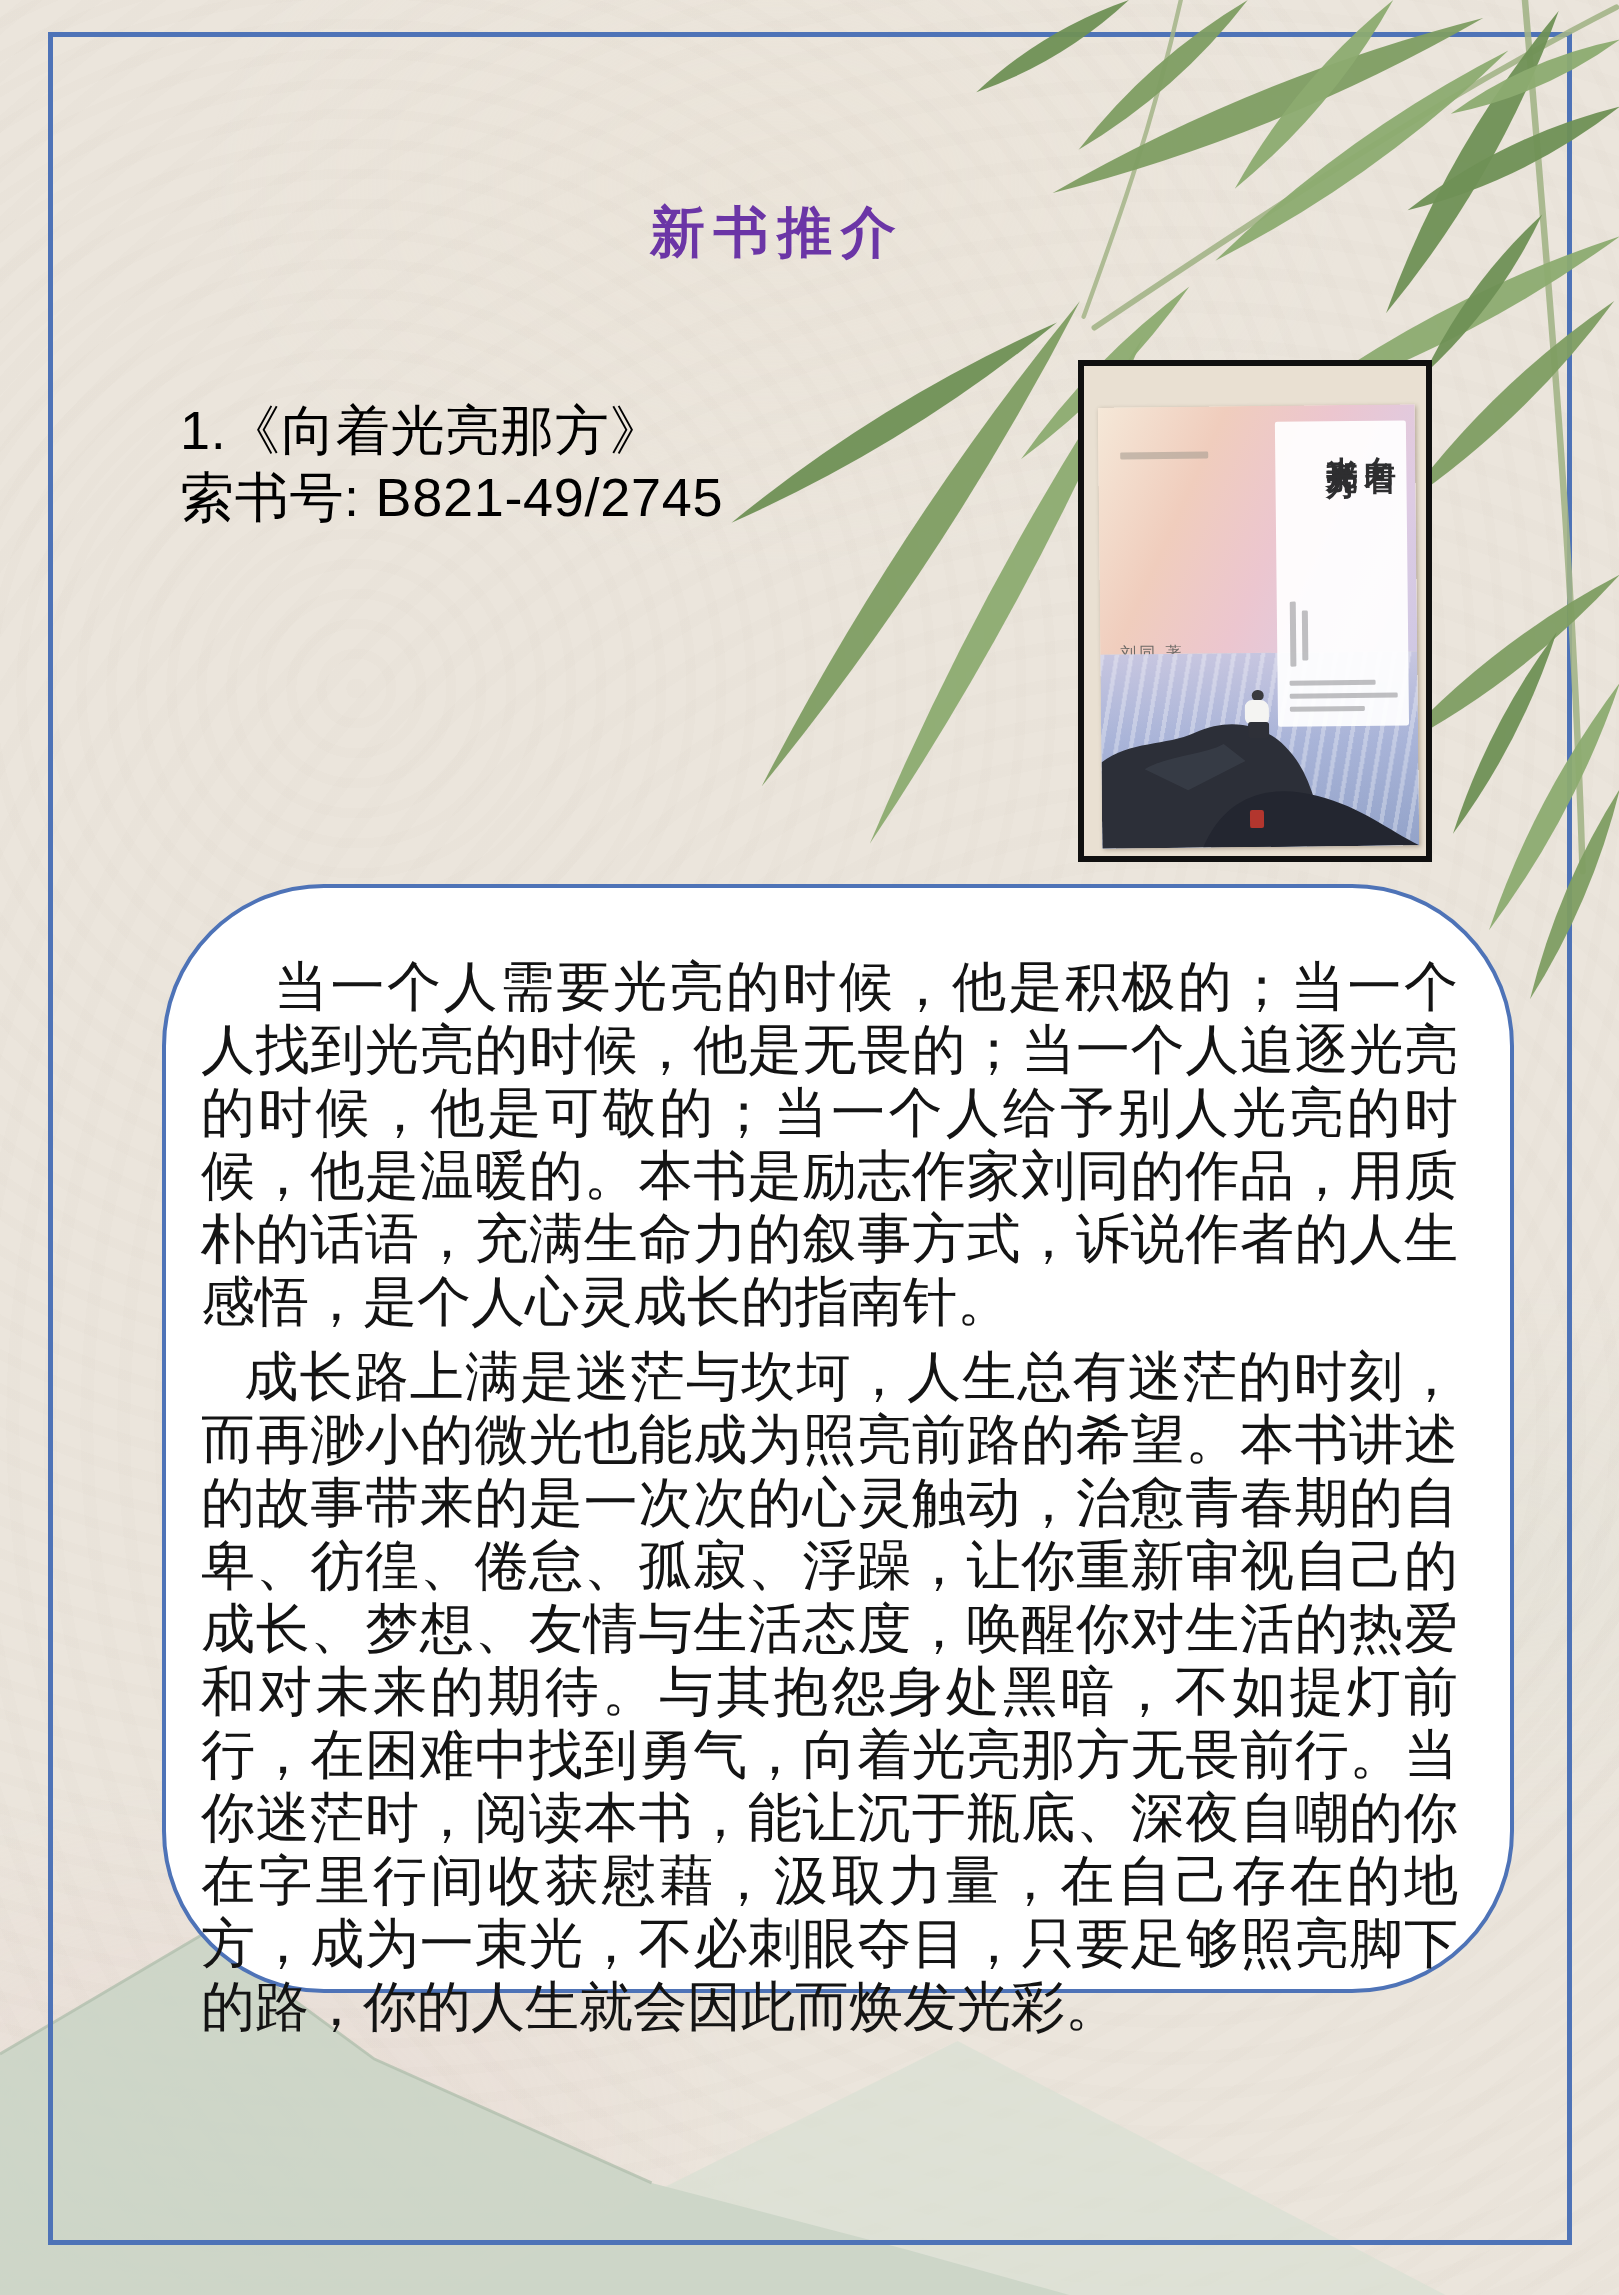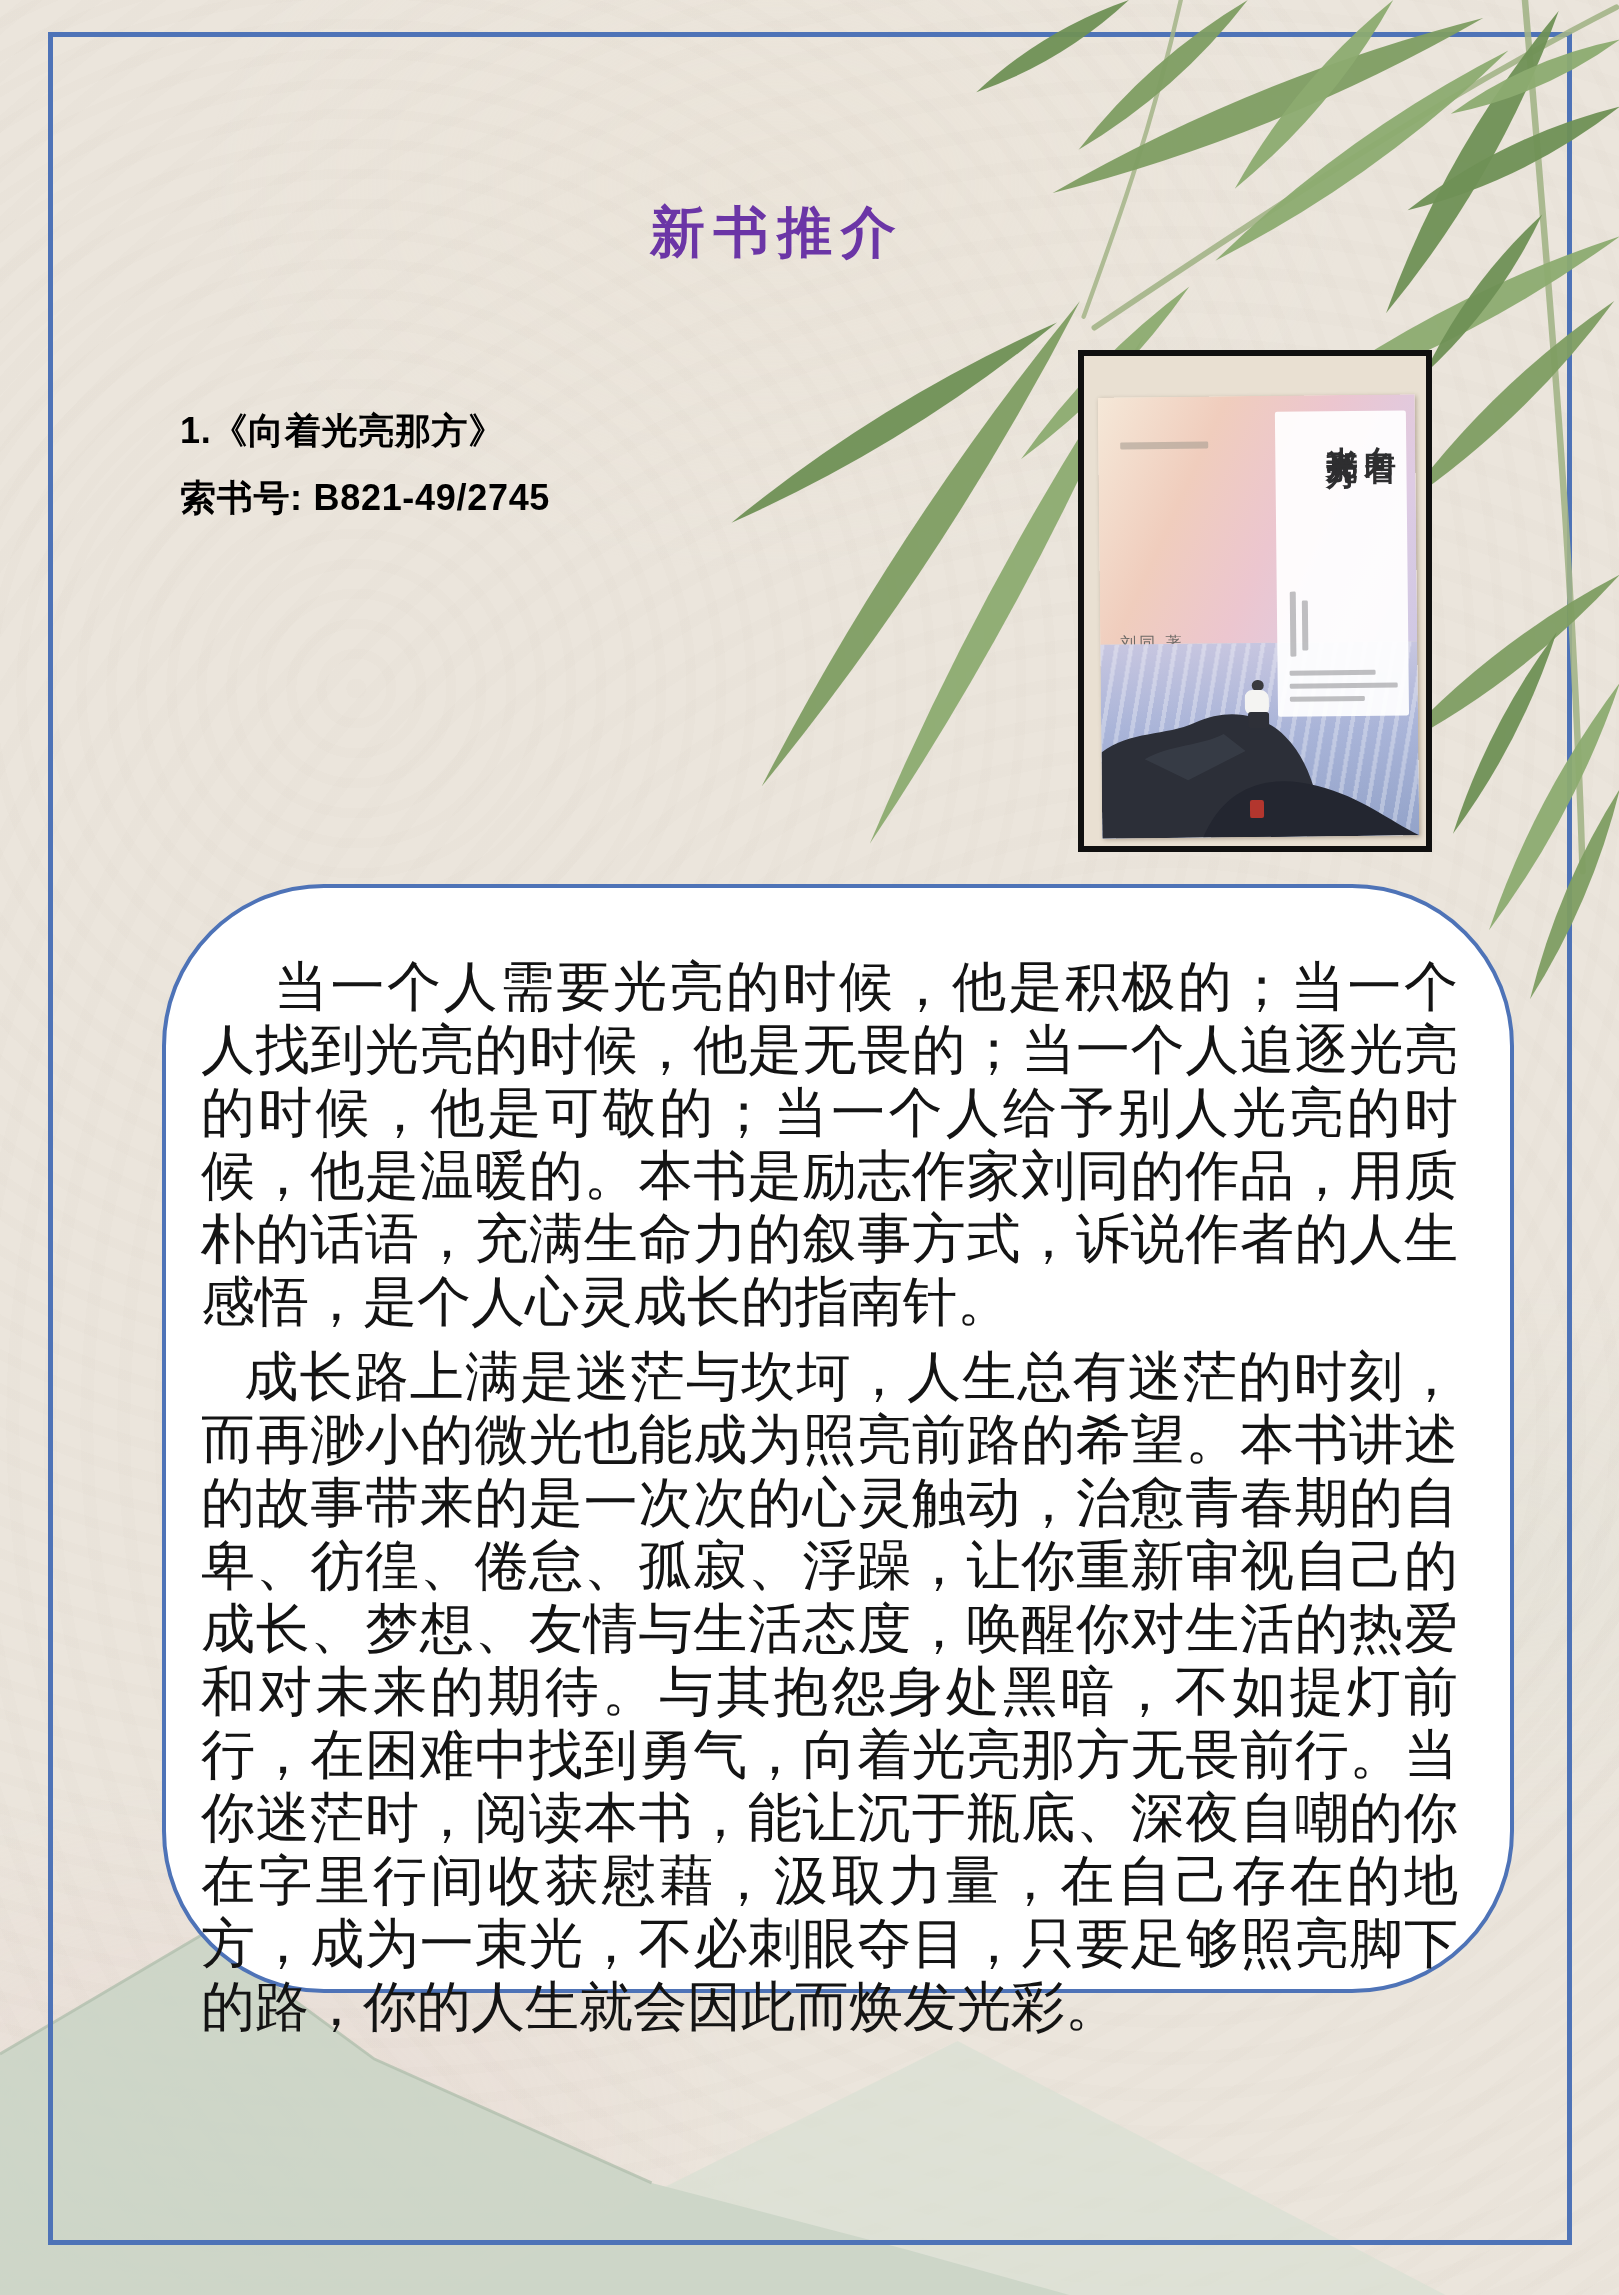"1.《向着光亮那方》" .book-info { font-size: 36px -> 54px; font-weight: 700 -> 400 }
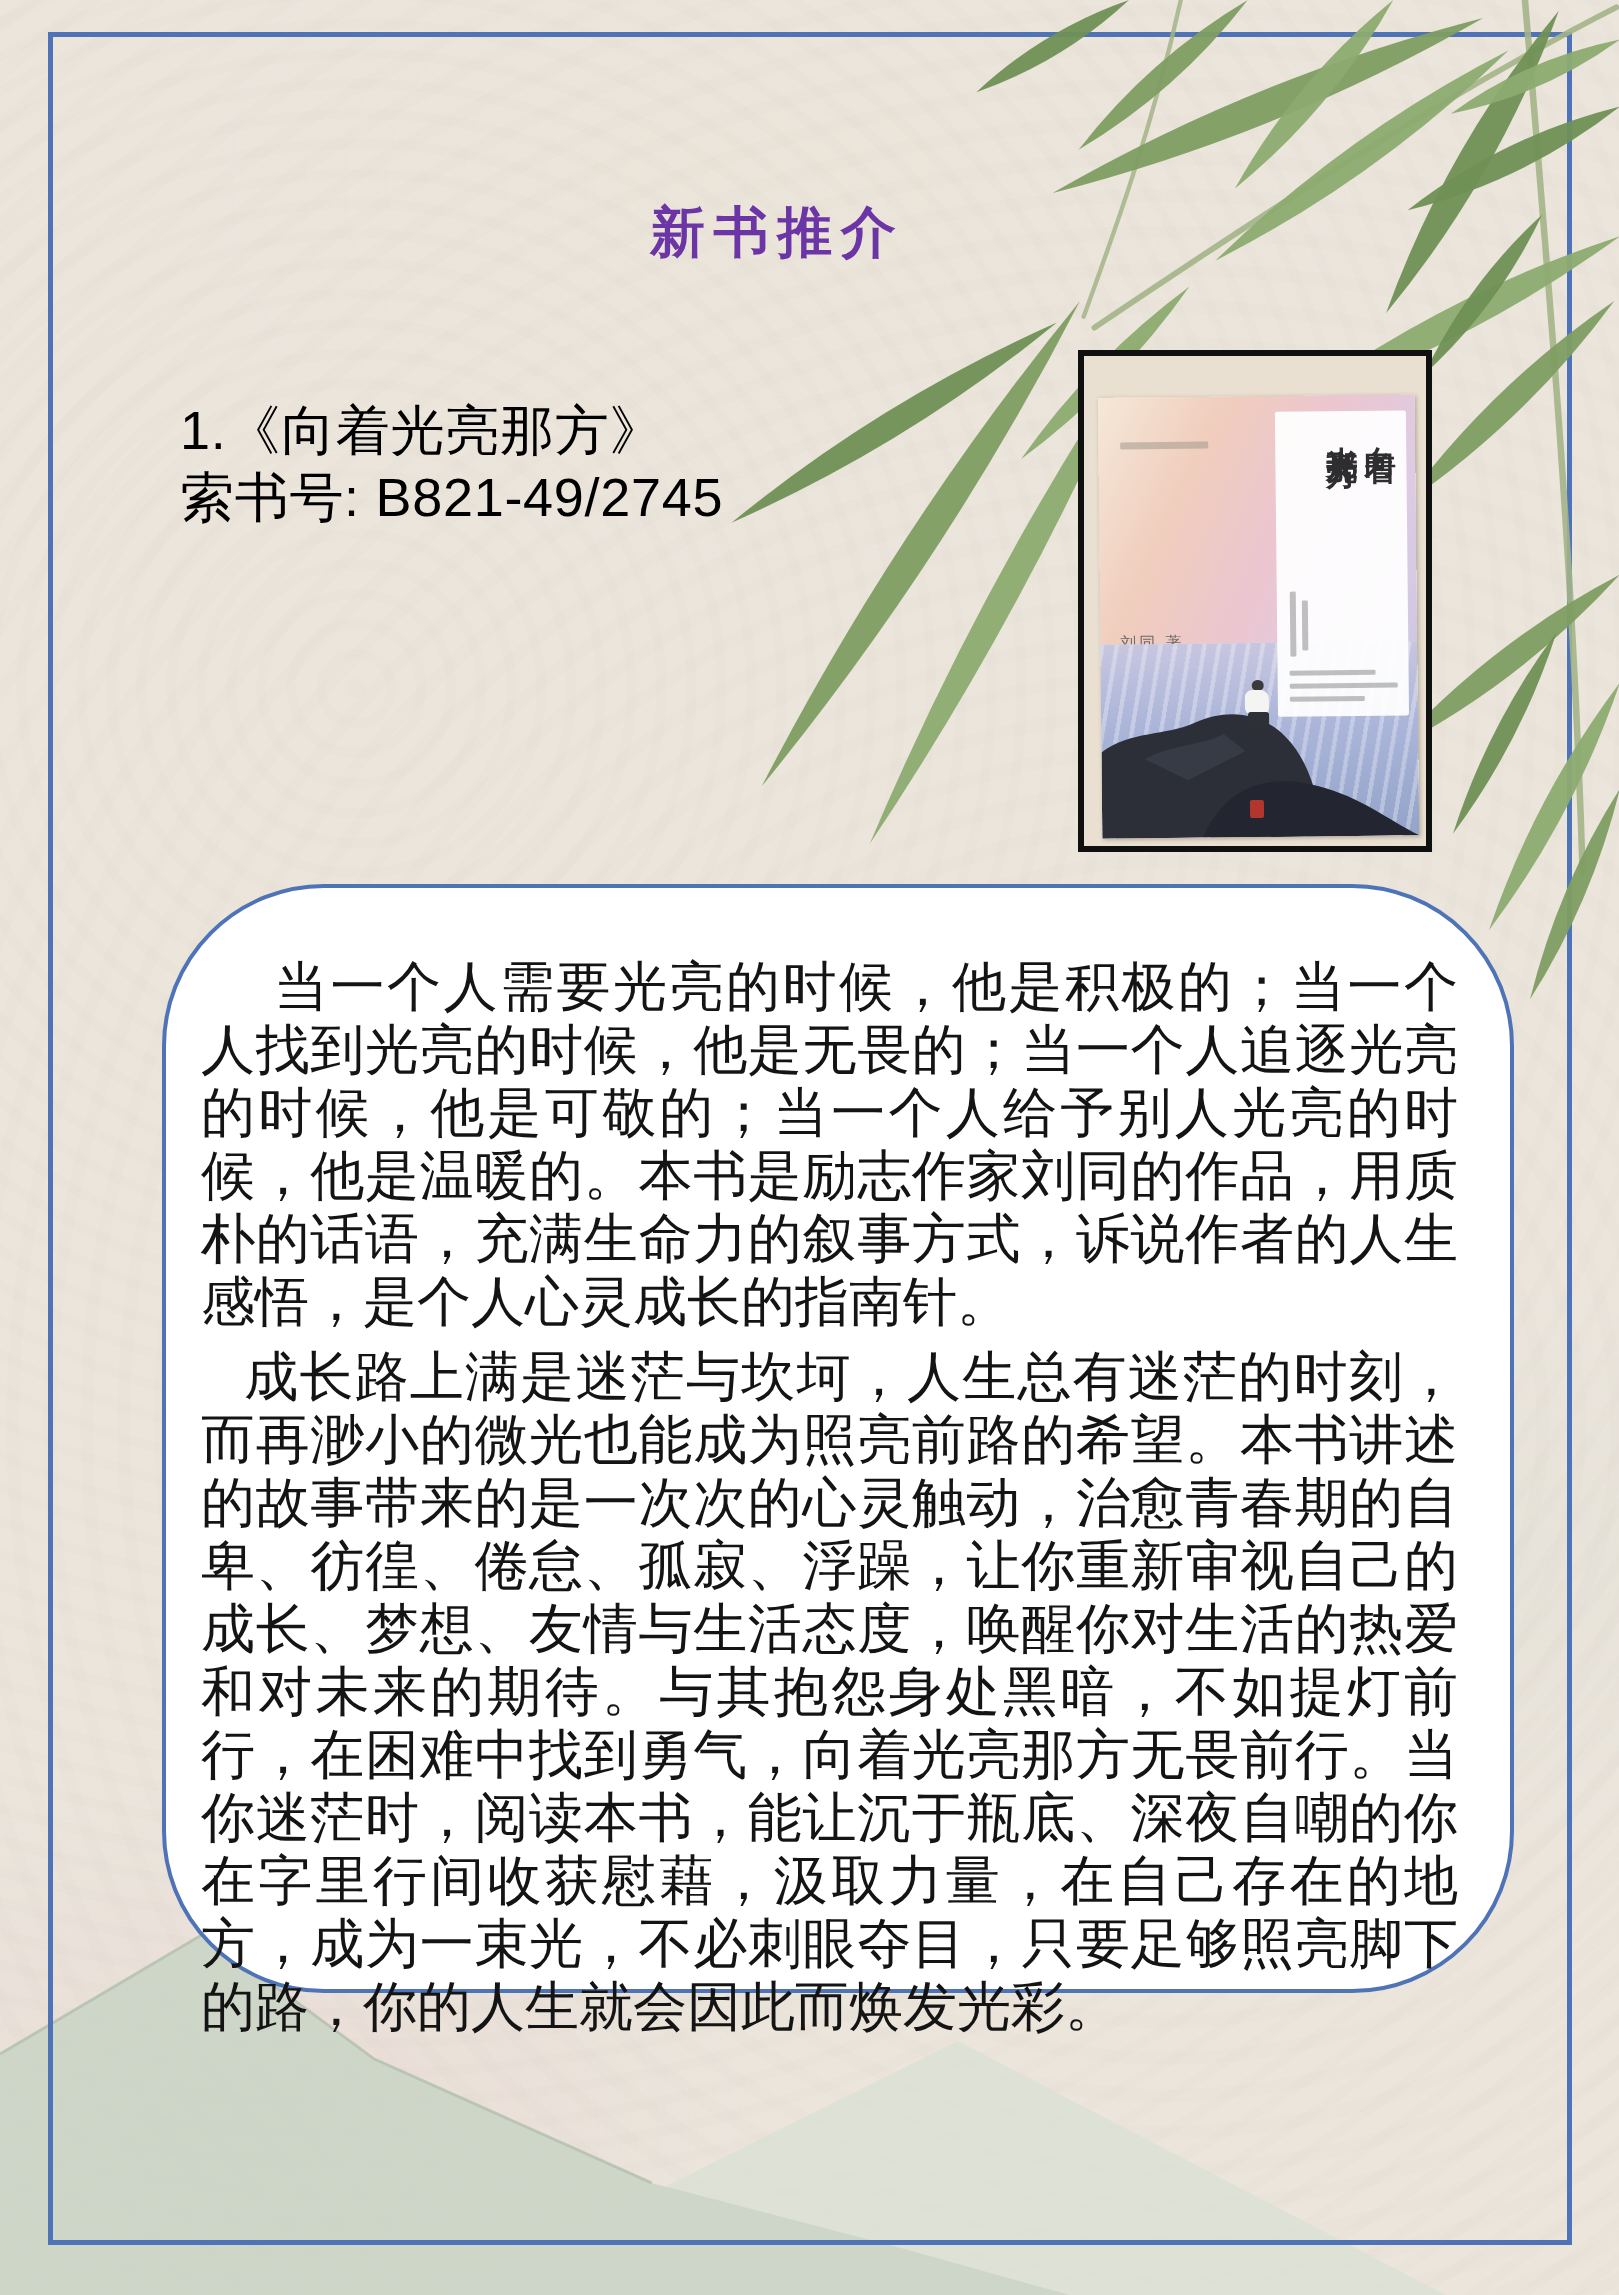"刘同 著" .photo { top: 350px -> 360px }
